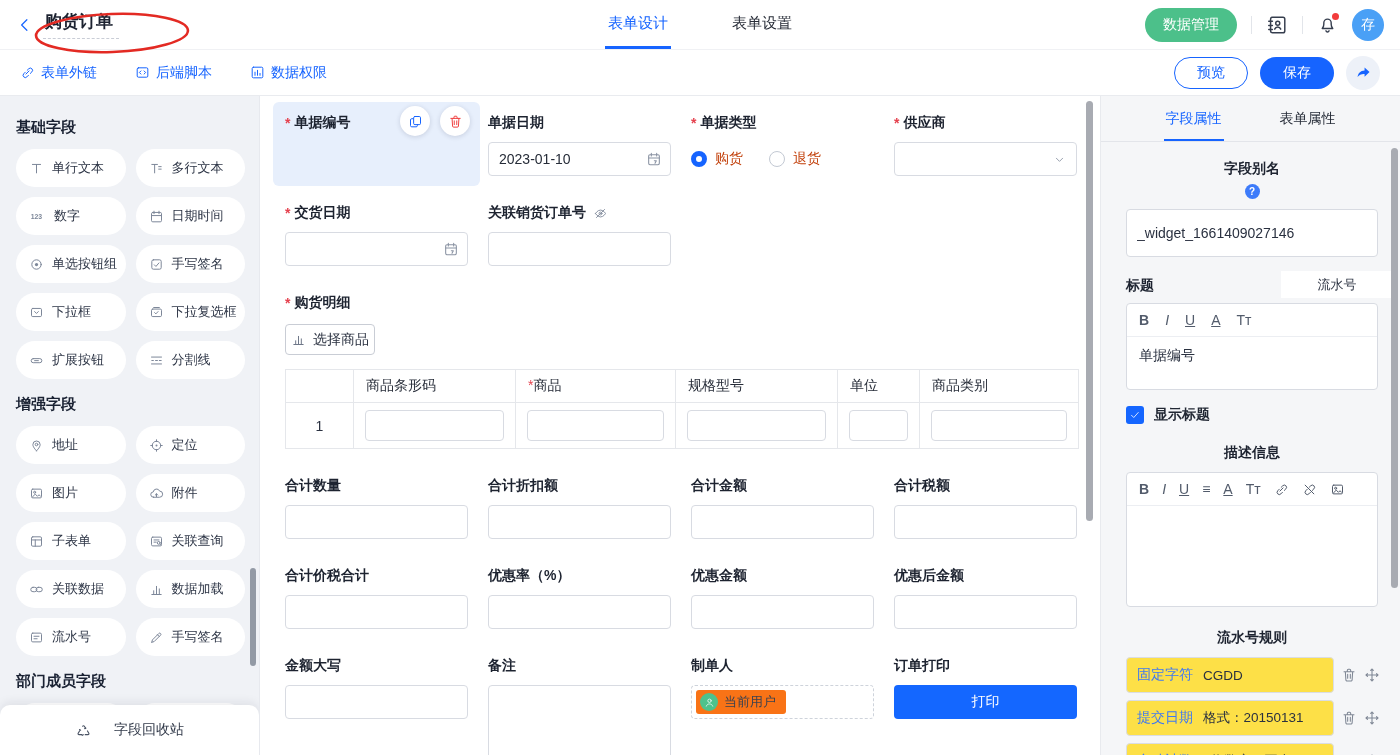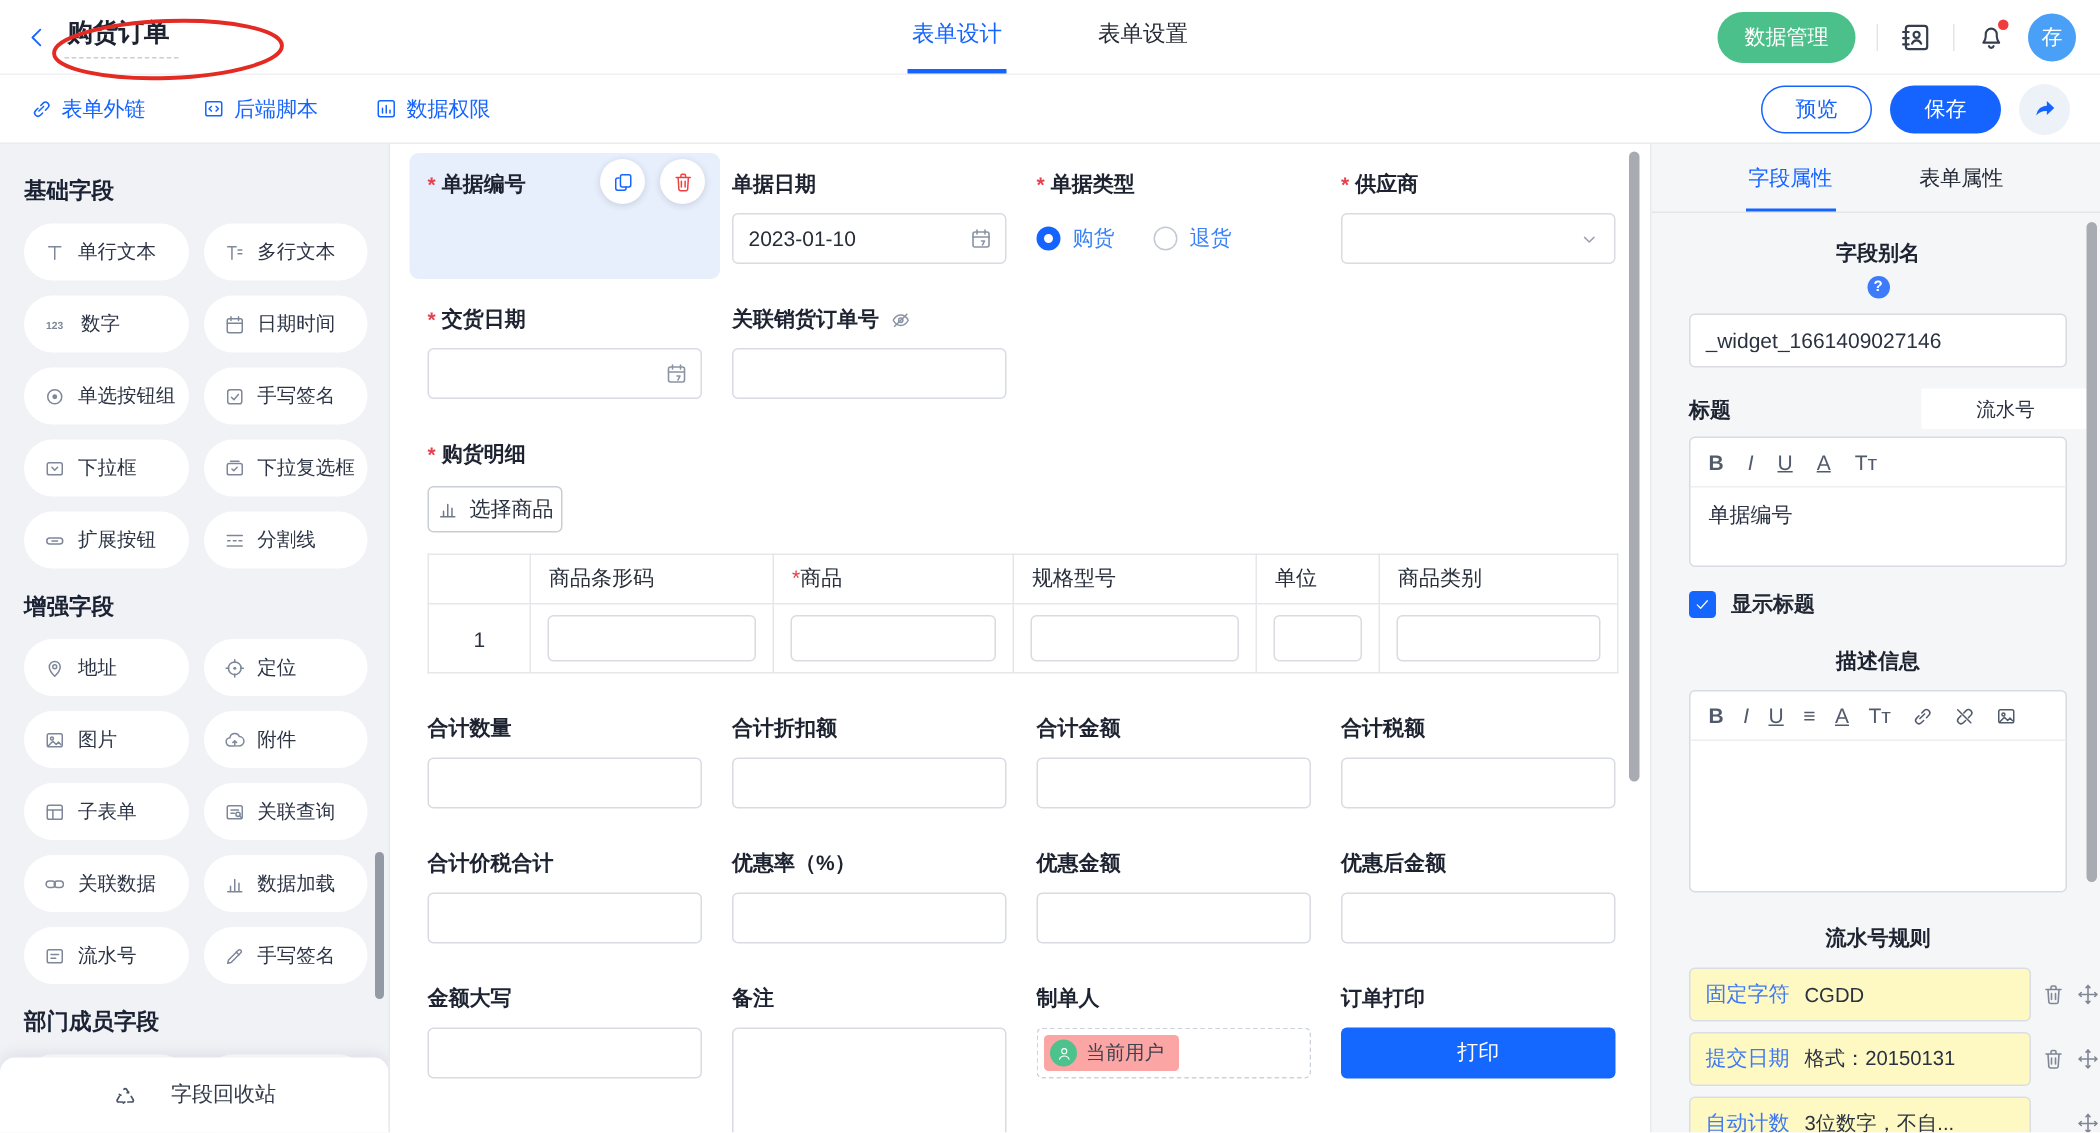"购货" .ropt { color: #3b82f6 -> #c2410c }
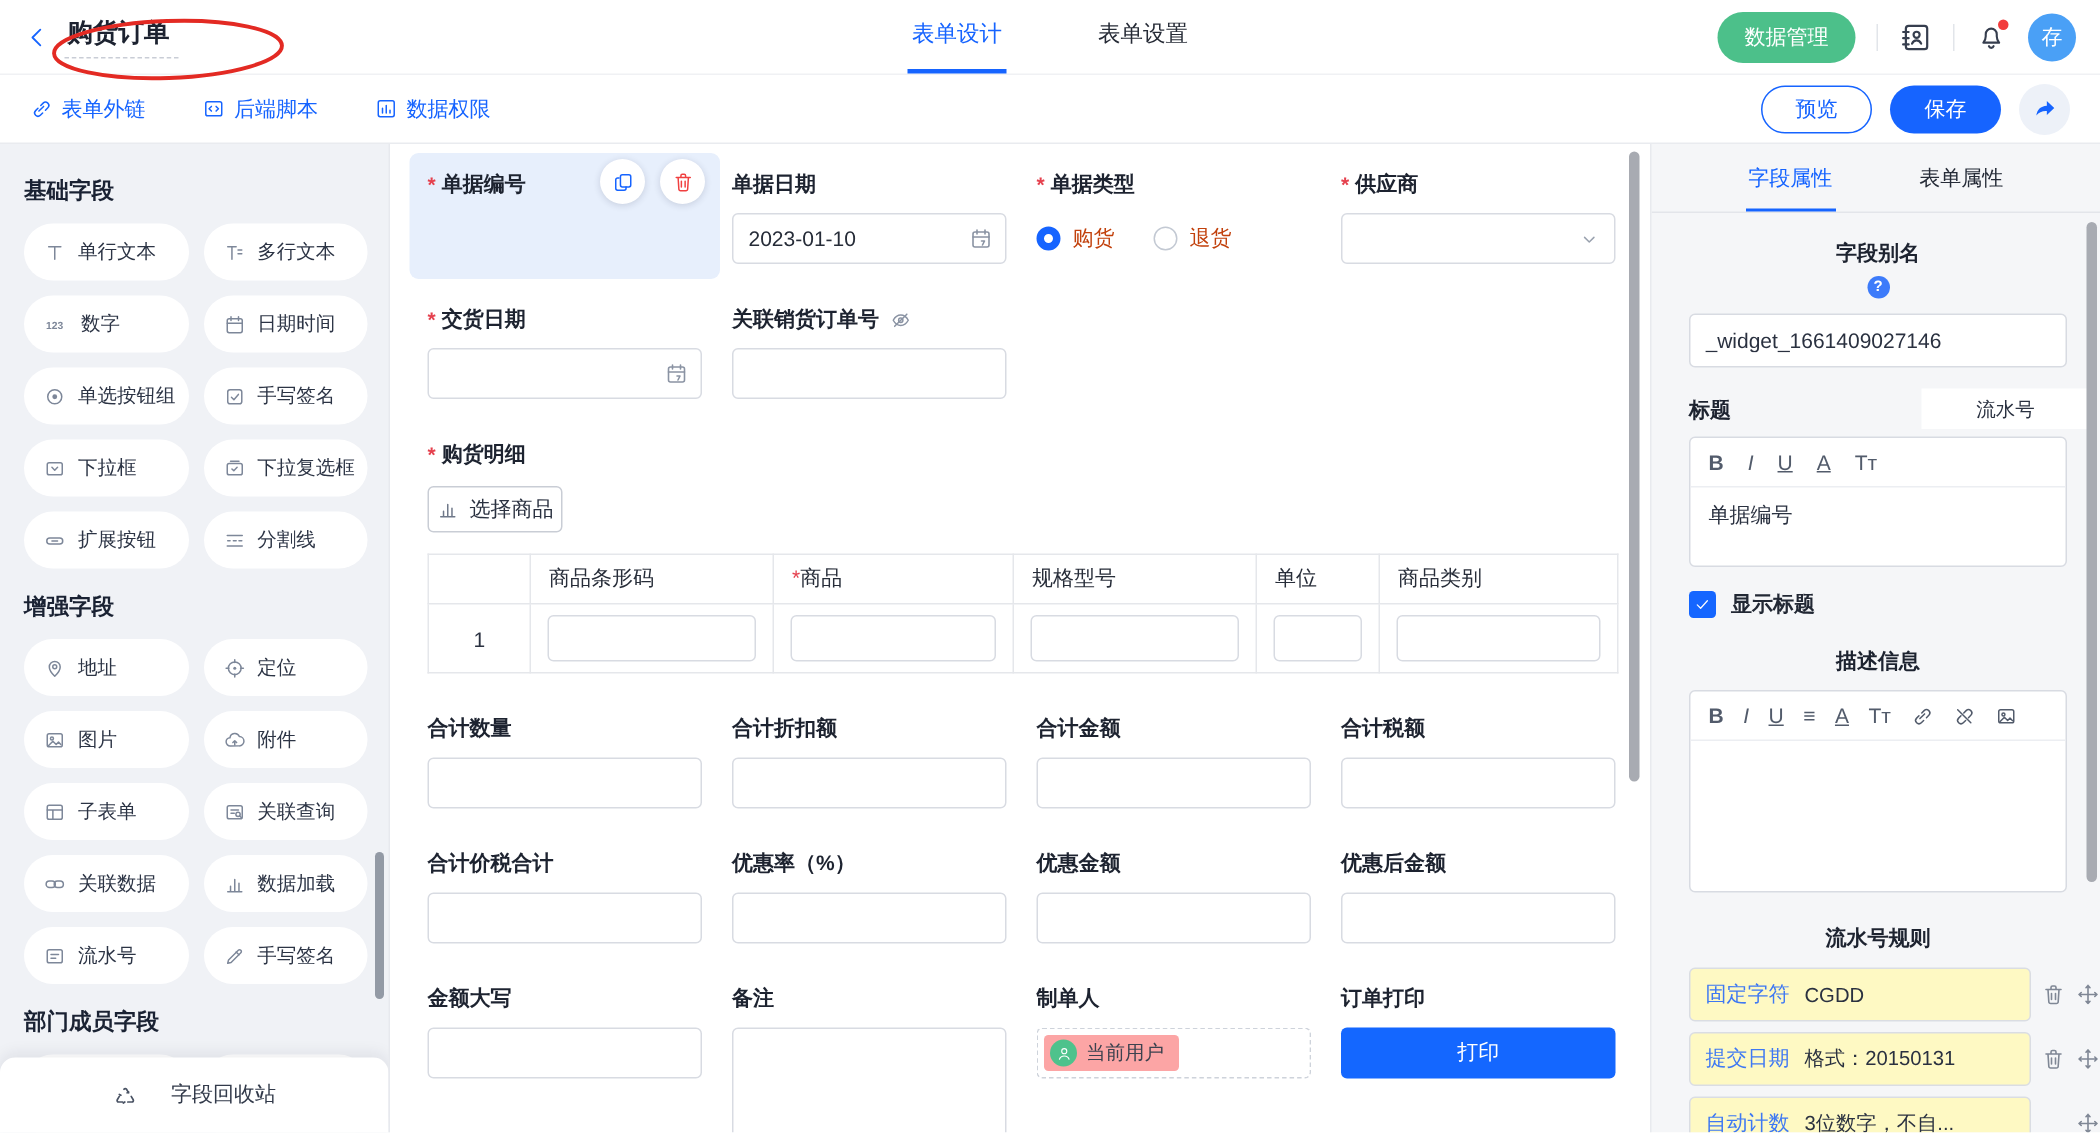"_widget_1661409027146" .p-input { height: 36px -> 48px }
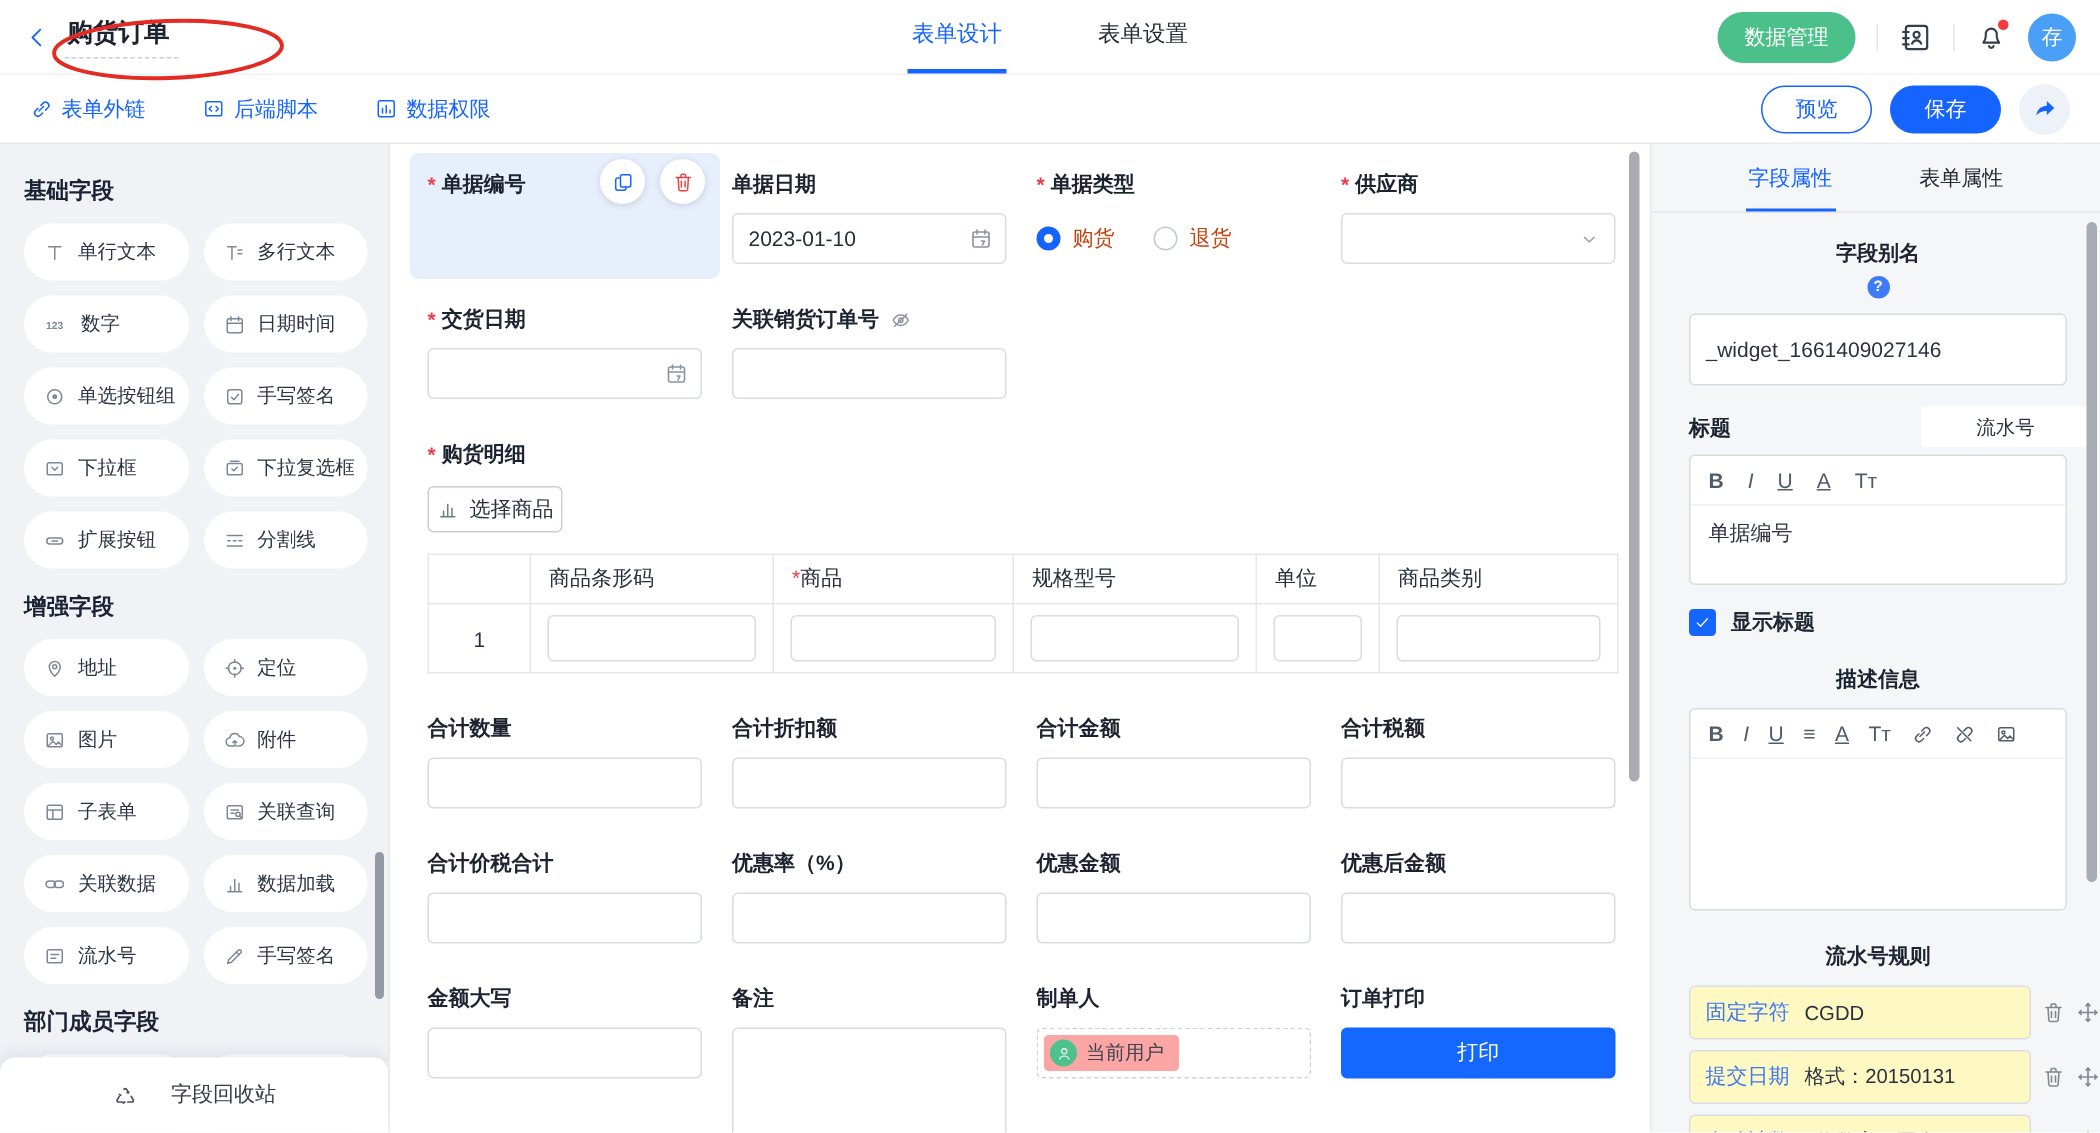"固定字符" .rule-box { background: #fef9c3 -> #fde047; width: 228px -> 208px }
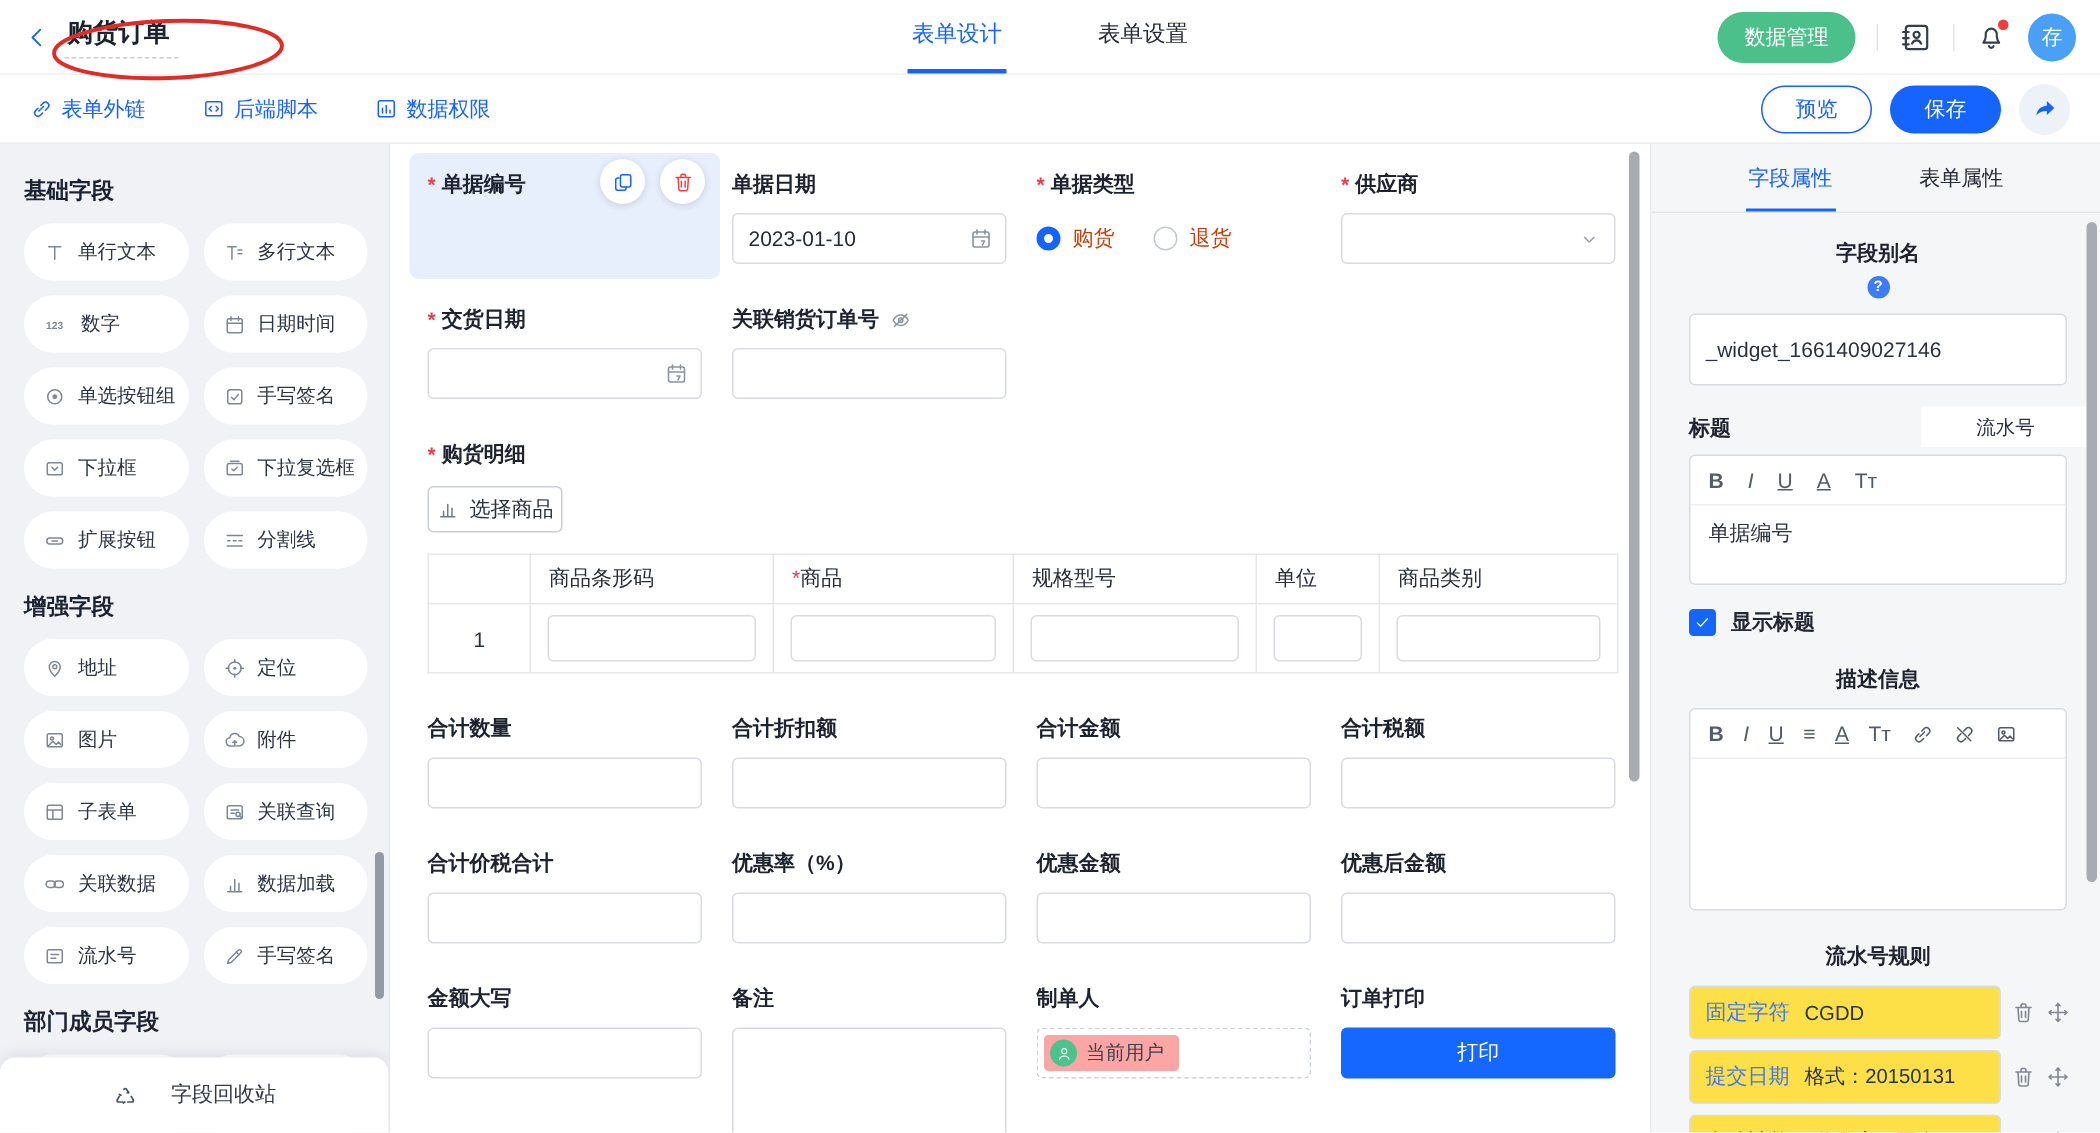"当前用户" .user-tag { background: #fca5a5 -> #f97316 }
